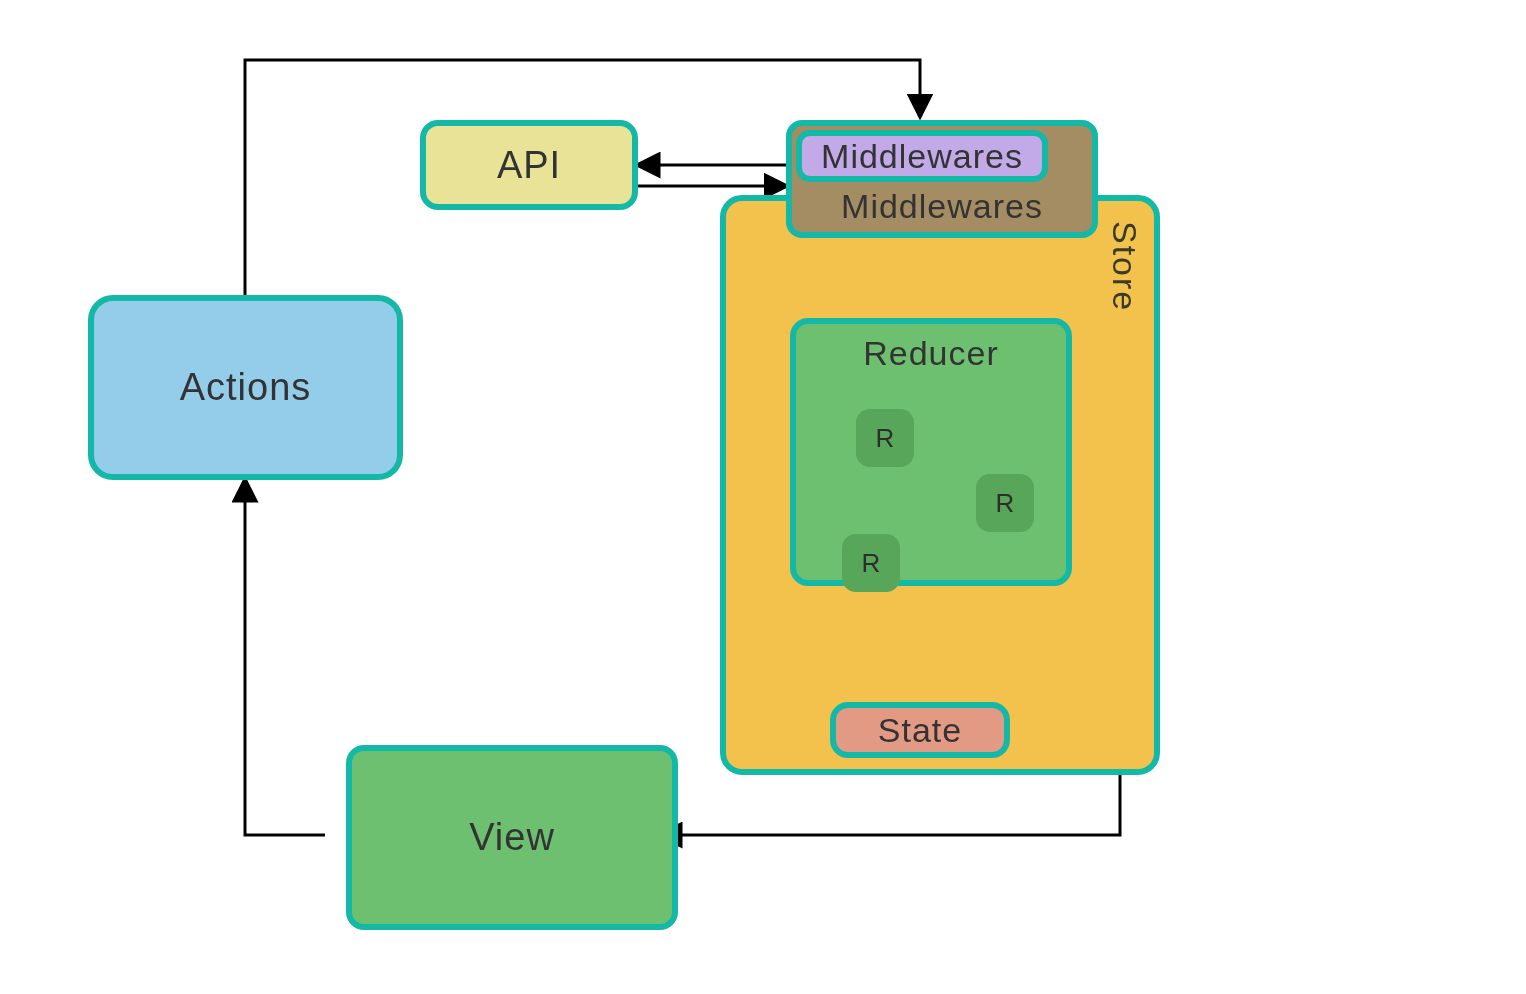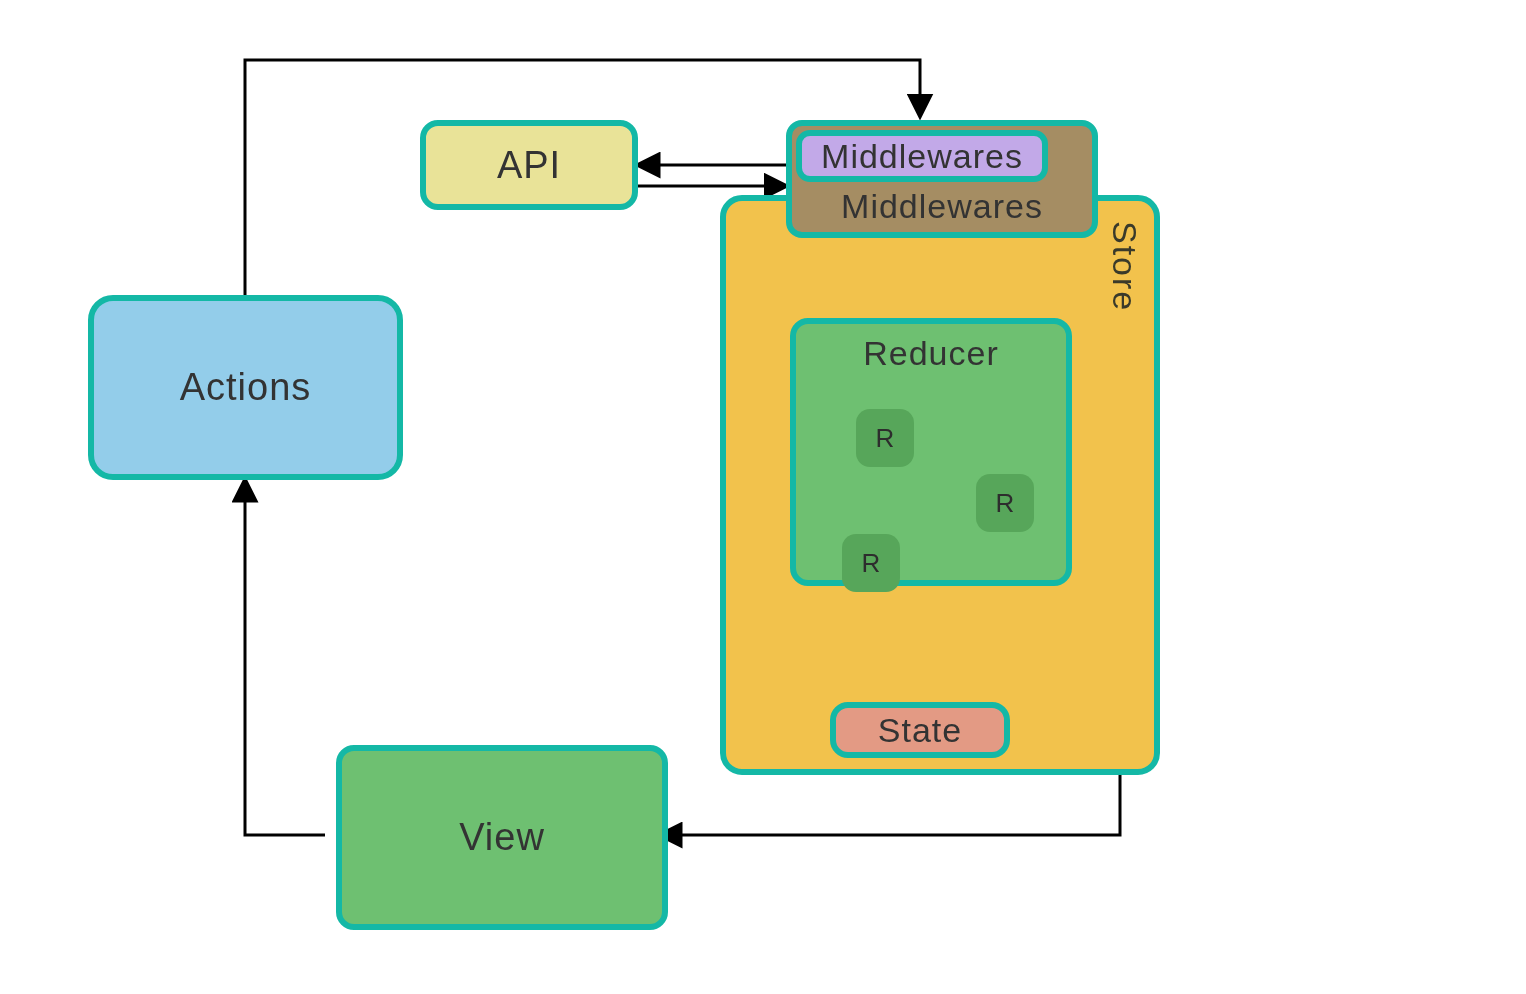"View" div.box { left: 336px -> 346px }
